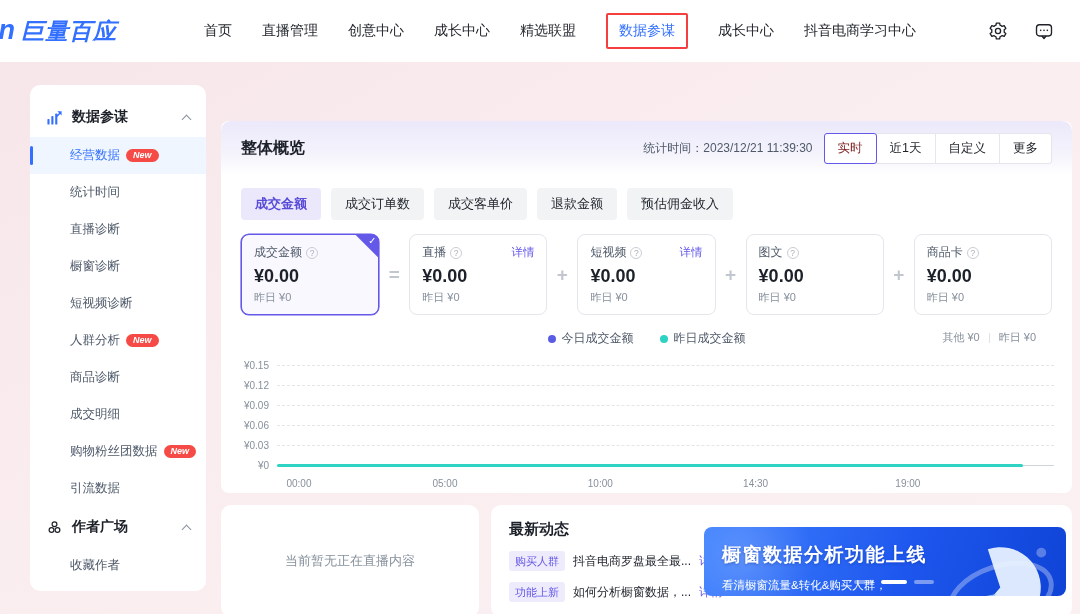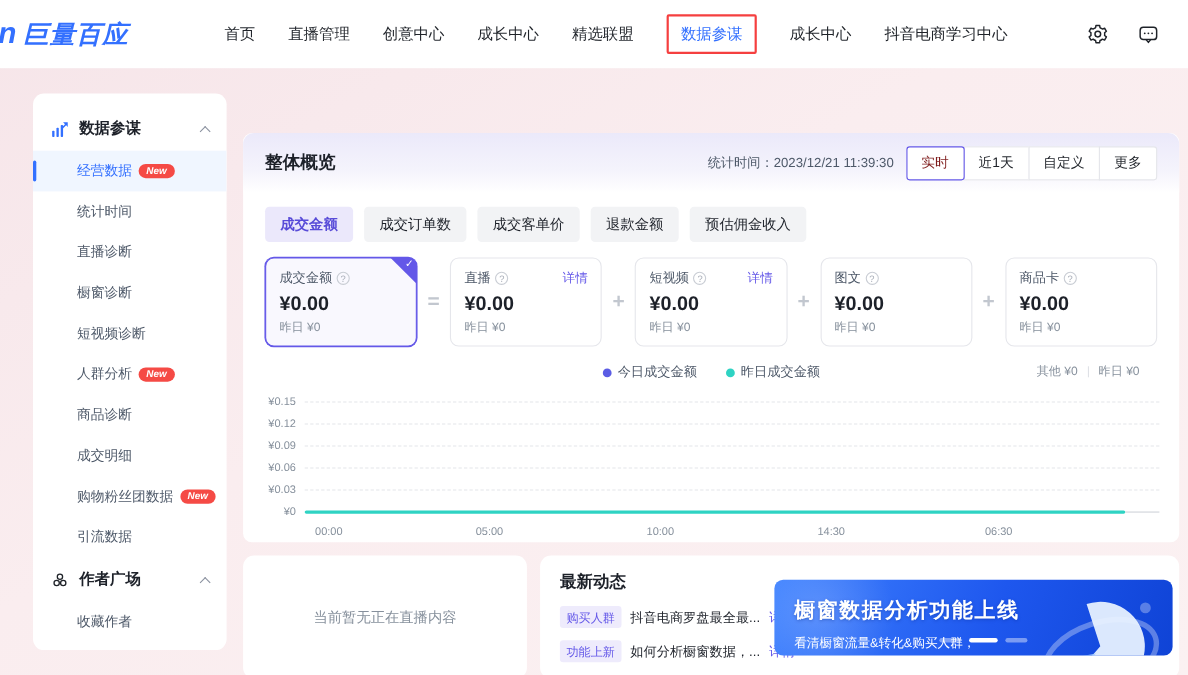"06:30" span.xl4 { text: 06:30 -> 19:00 }
